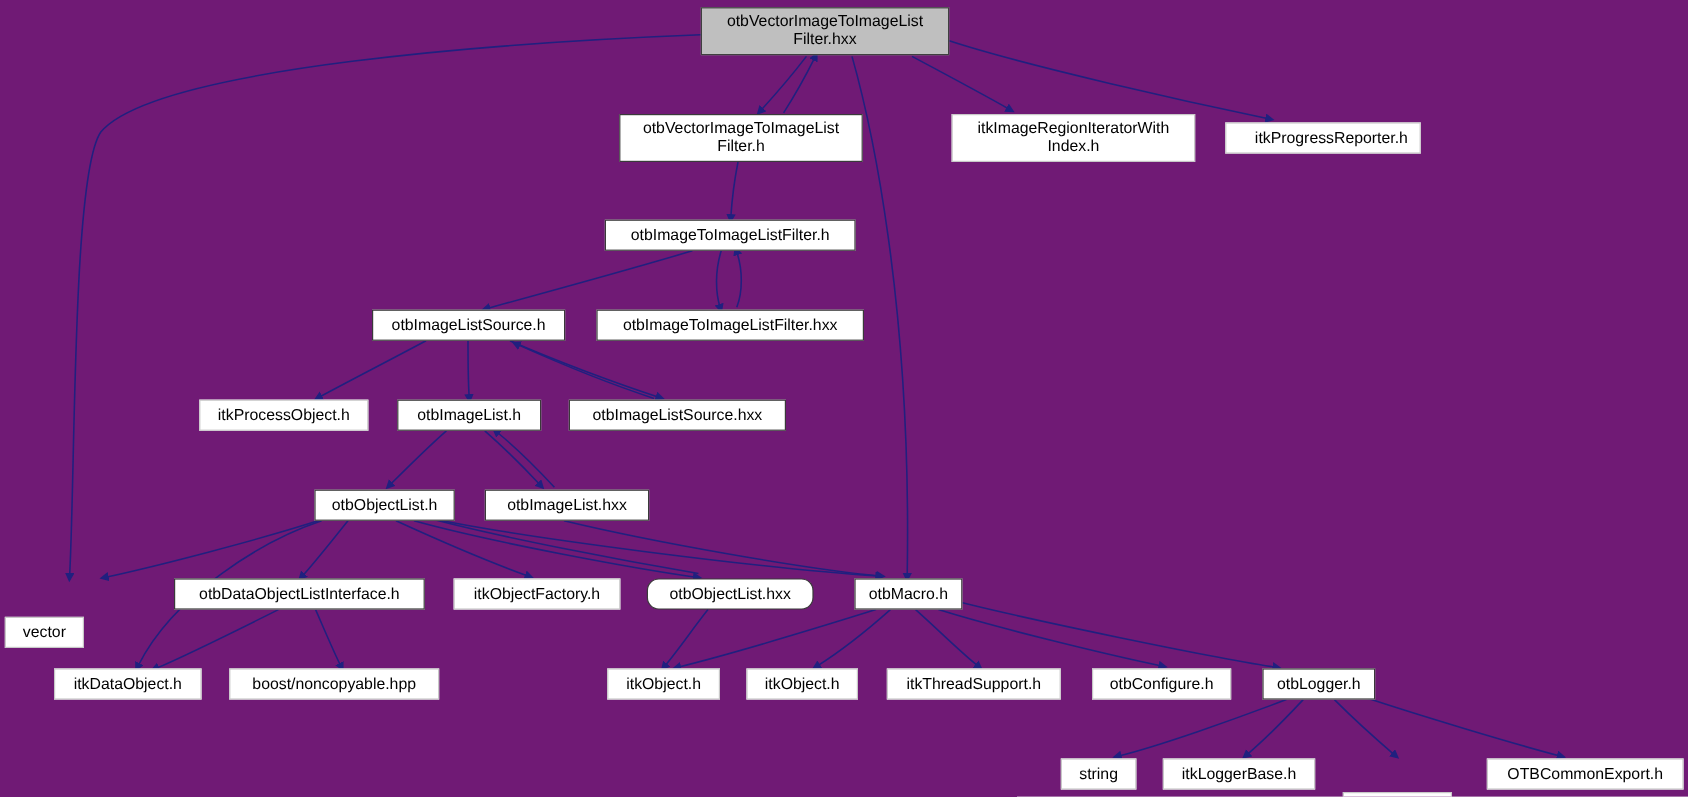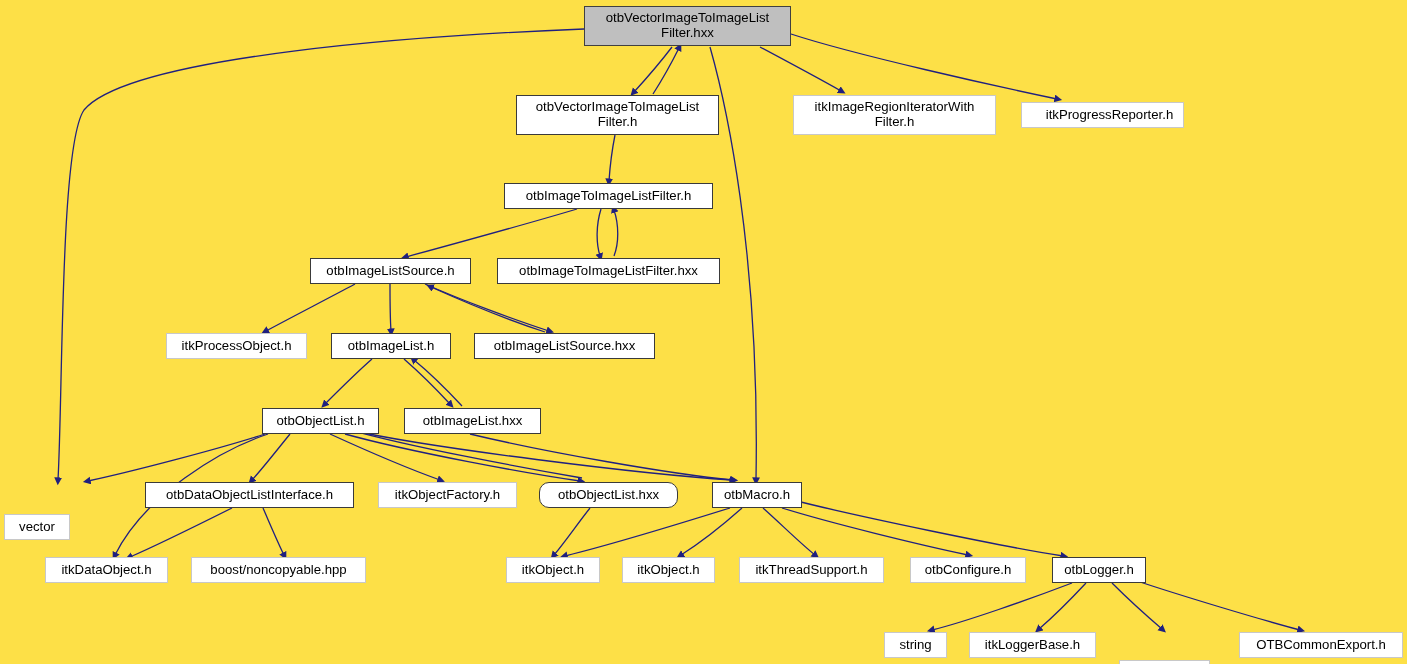"otbVectorImageToImageList" #graph-root { background: #fde047 -> #701a75 }
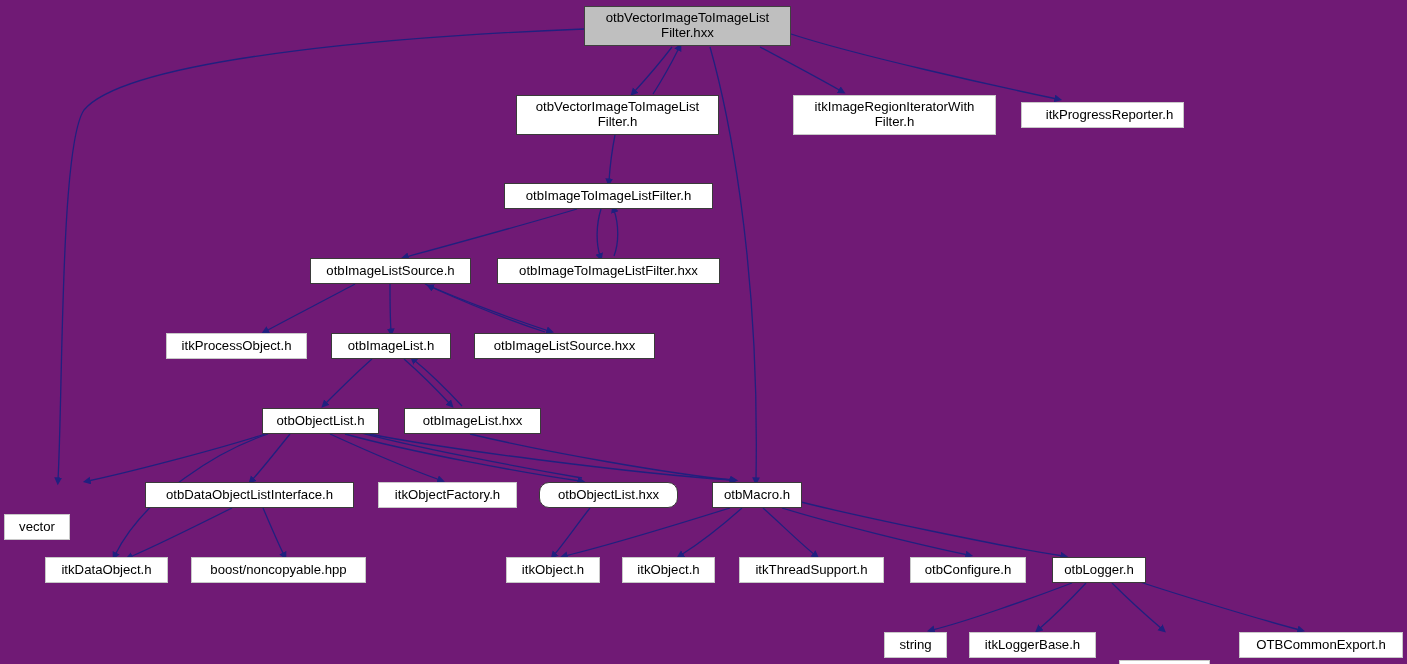"itkImageRegionIteratorWith" span.node-label { text: Filter.h -> Index.h }
